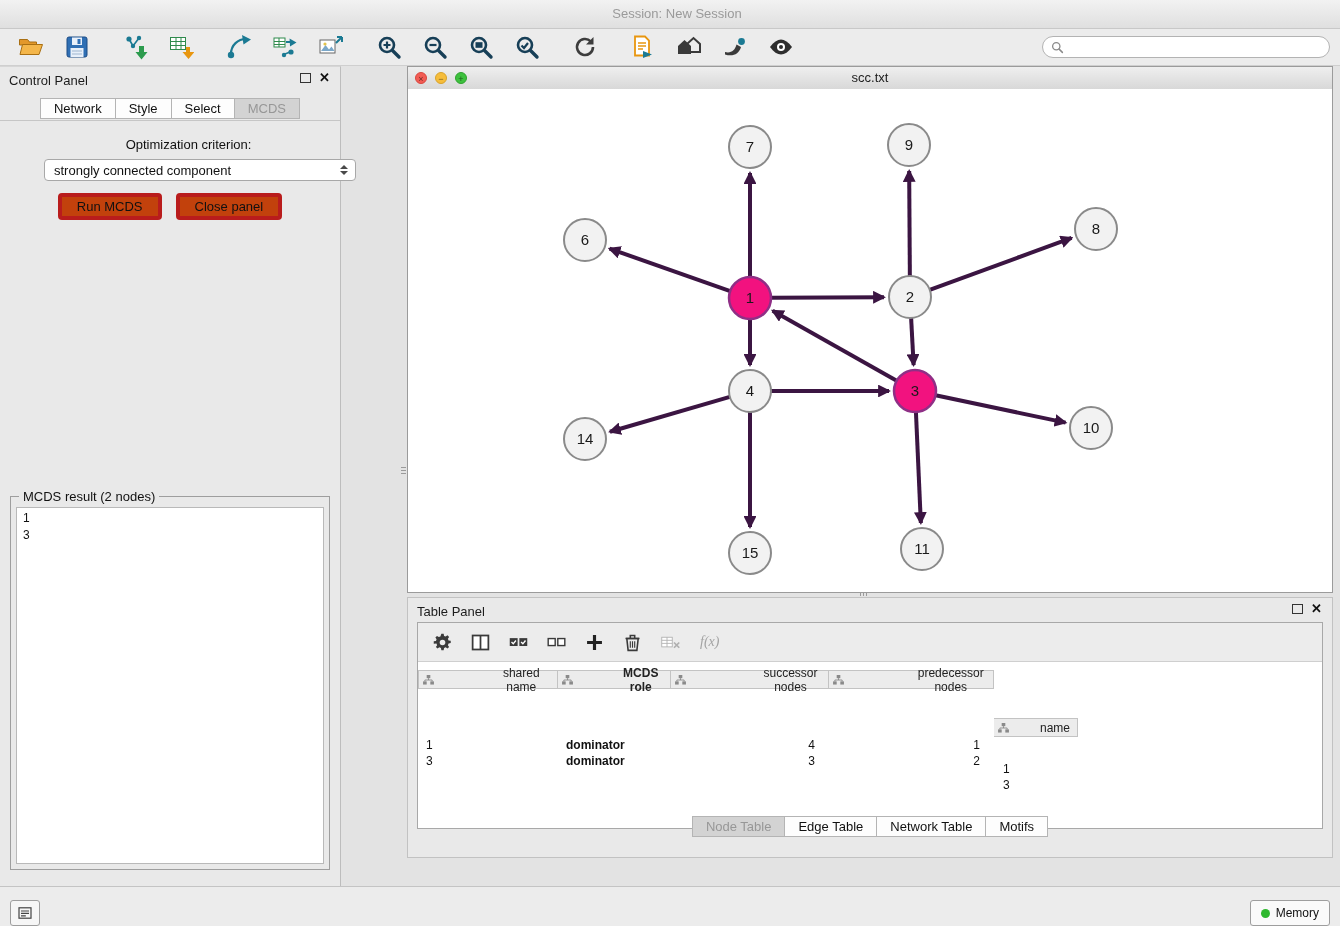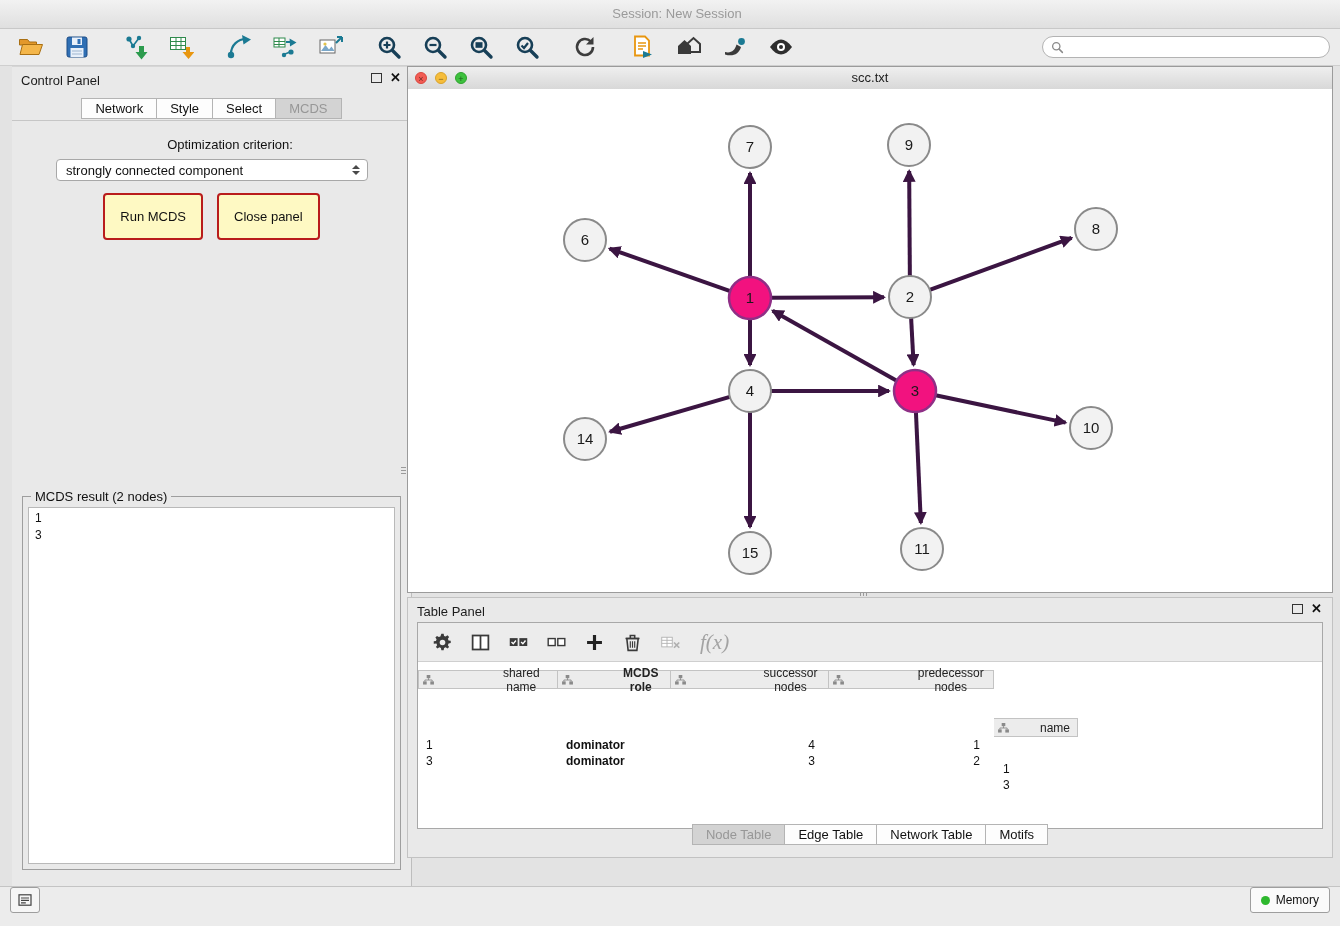"Control Panel" .control-panel { left: 12px -> 0; width: 400px -> 341px }
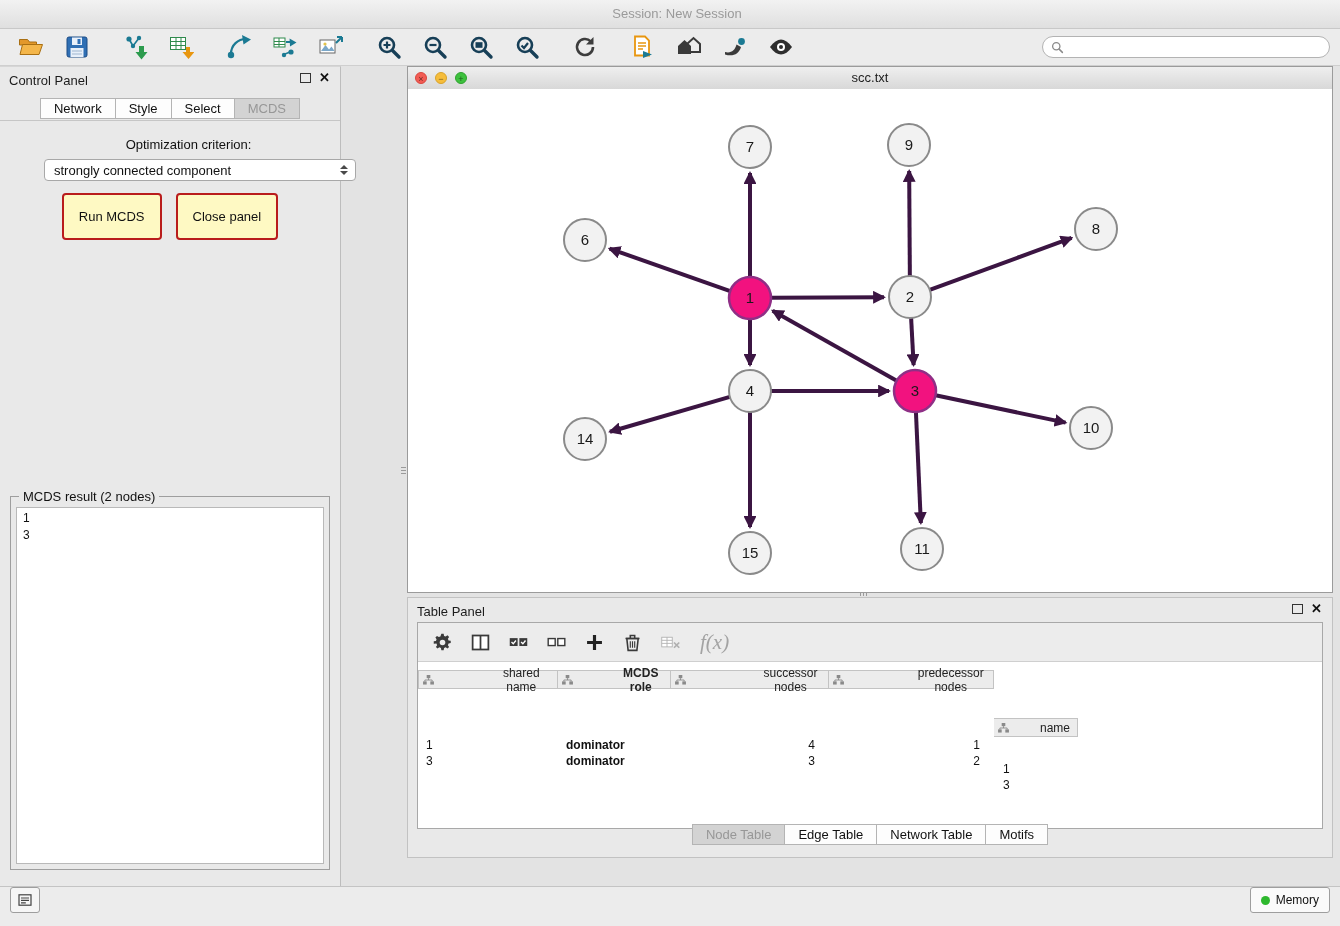"Run MCDS" .btn { background: #fef9c3 -> #c2410c; border: 2px solid #b91c1c -> 4px solid #b91c1c; padding: 14px 15px -> 2px 15px }
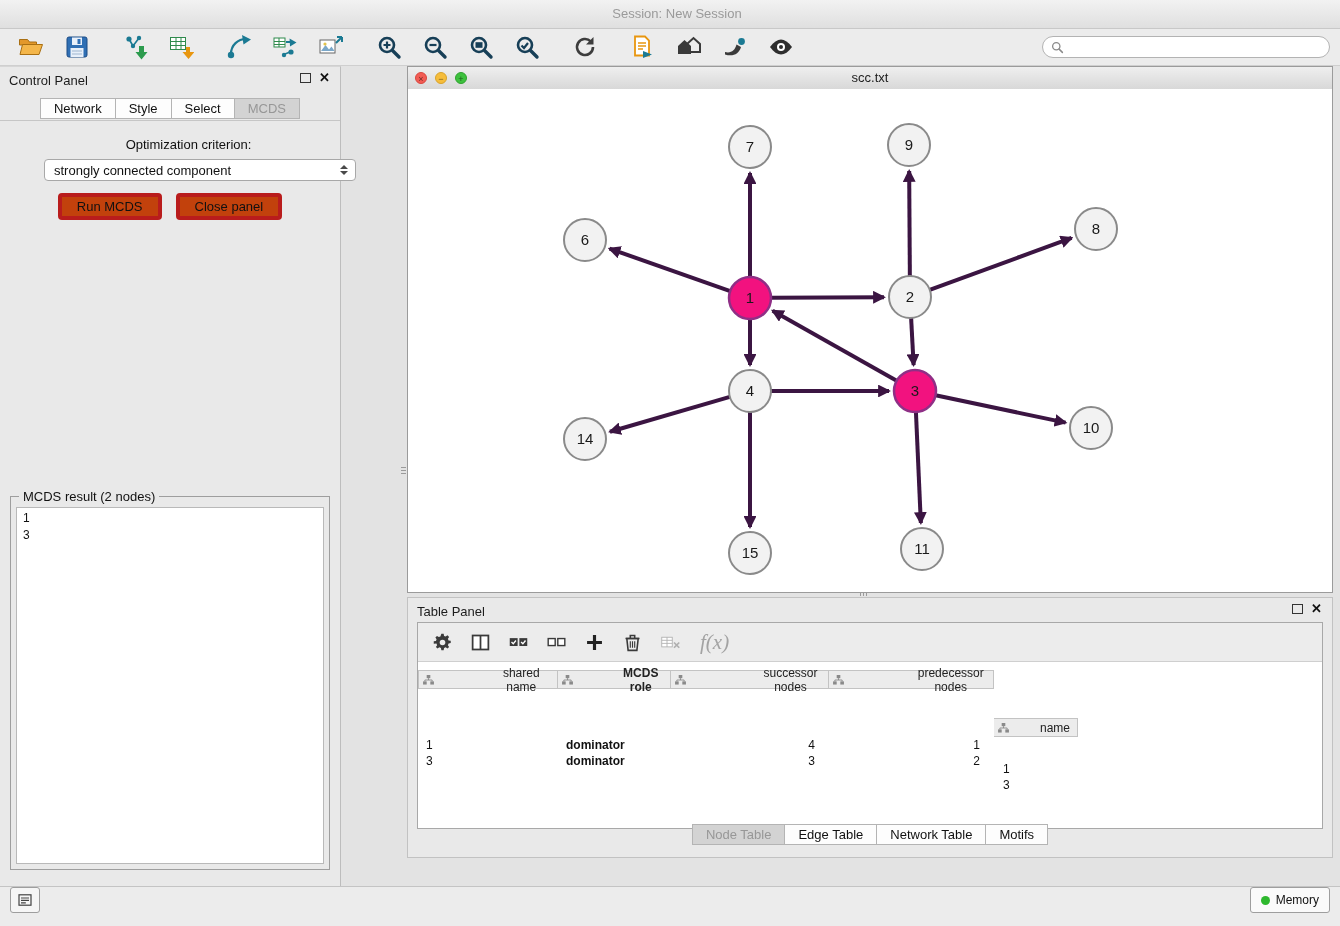"f(x)" .fx-label { font-size: 21px -> 14px }
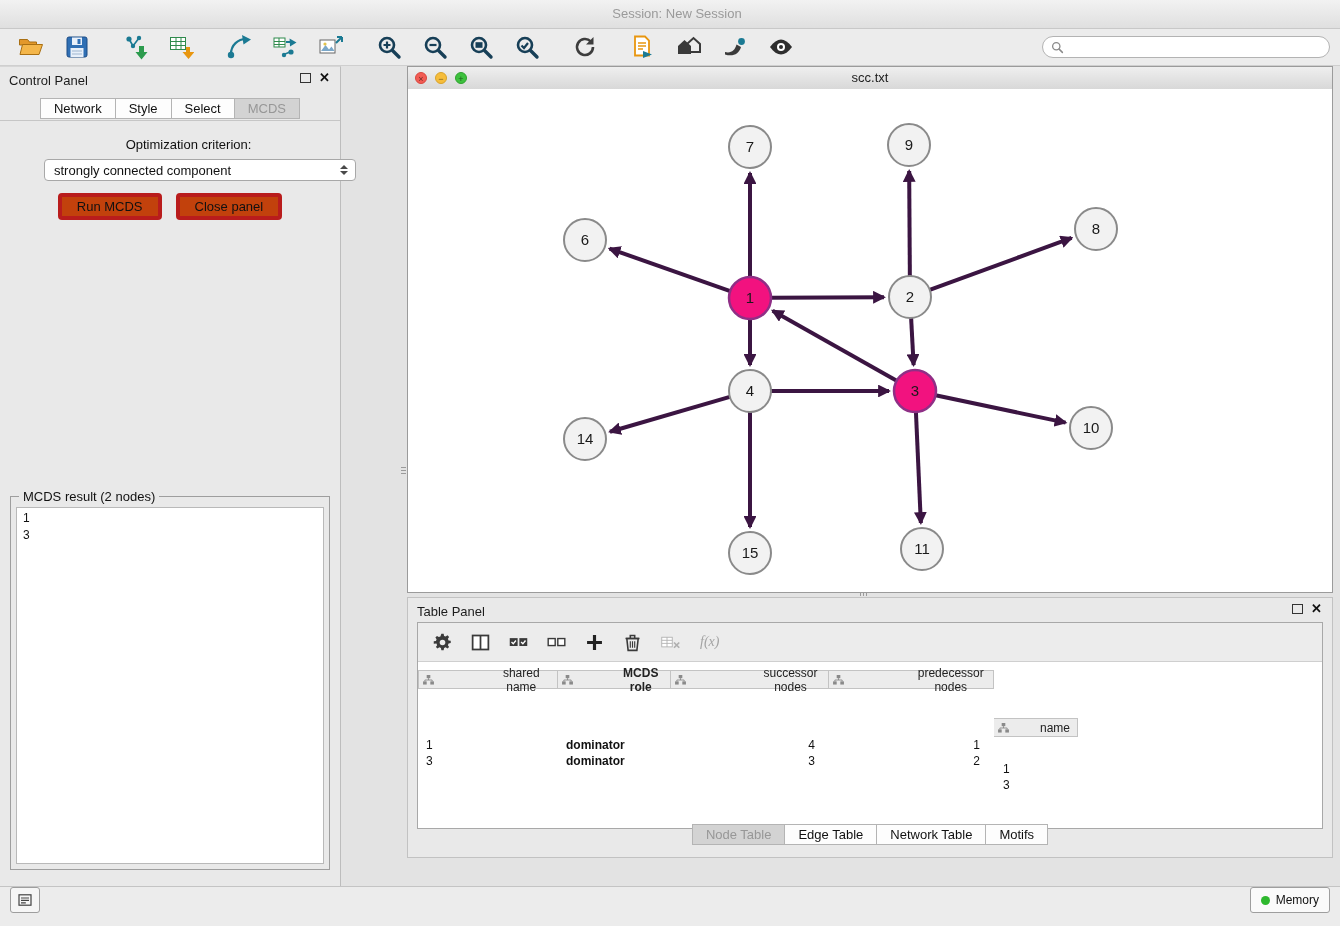"Node Table" .tp-tabs { bottom: 11px -> 19px }
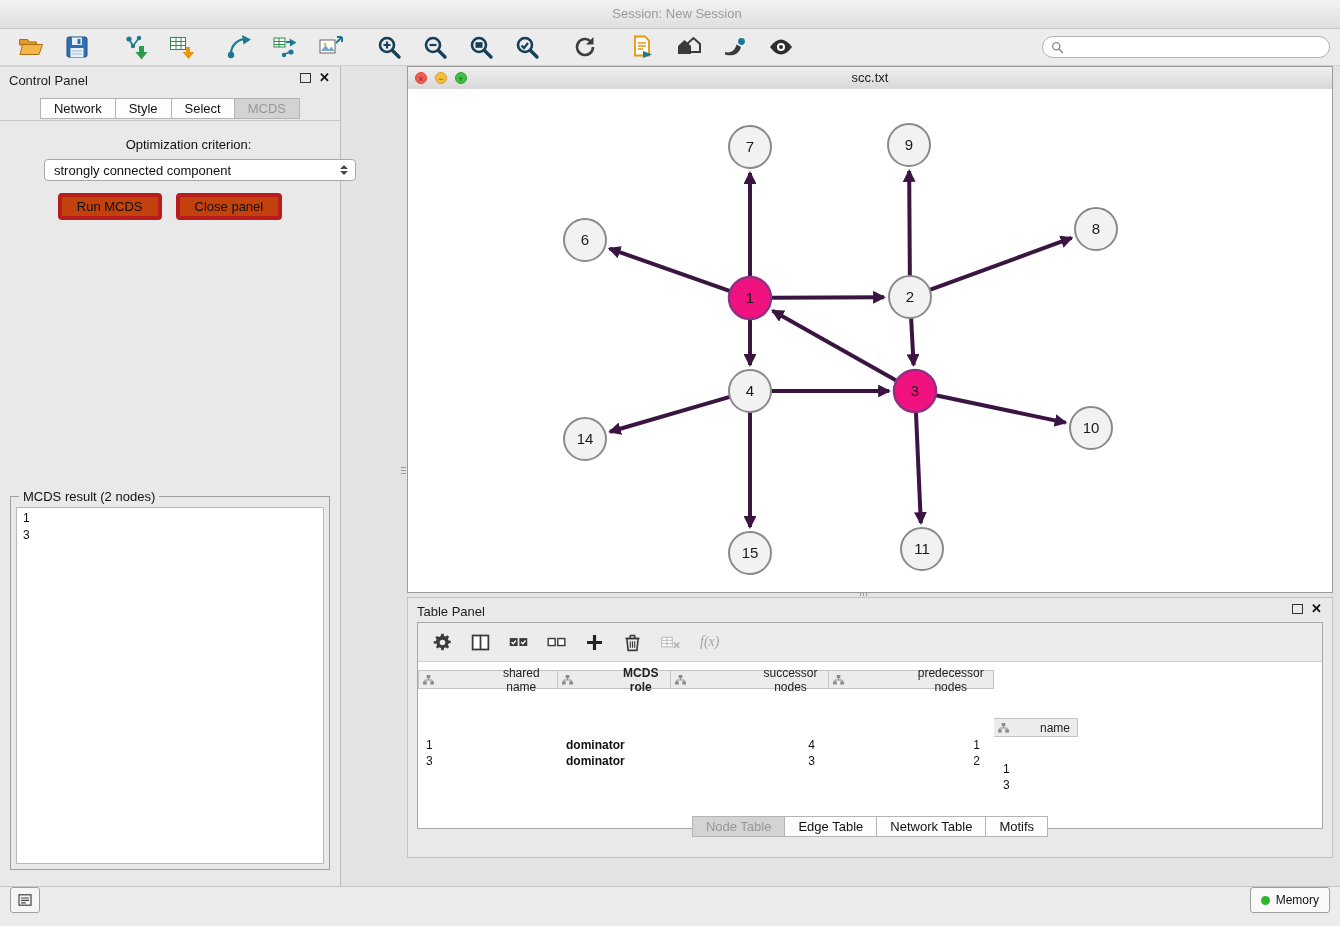"Memory" .statusbar { align-items: flex-start -> flex-end }
